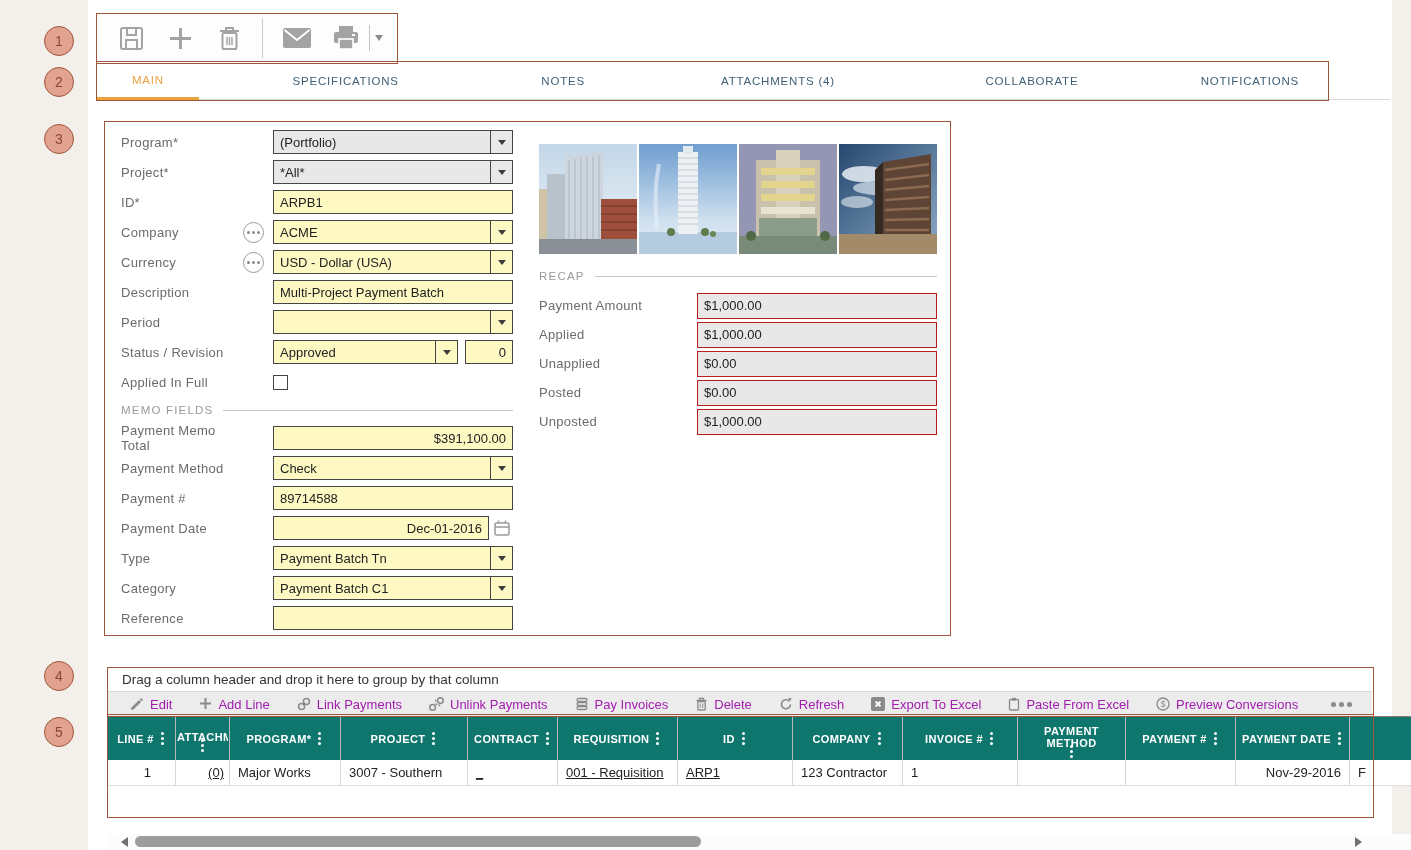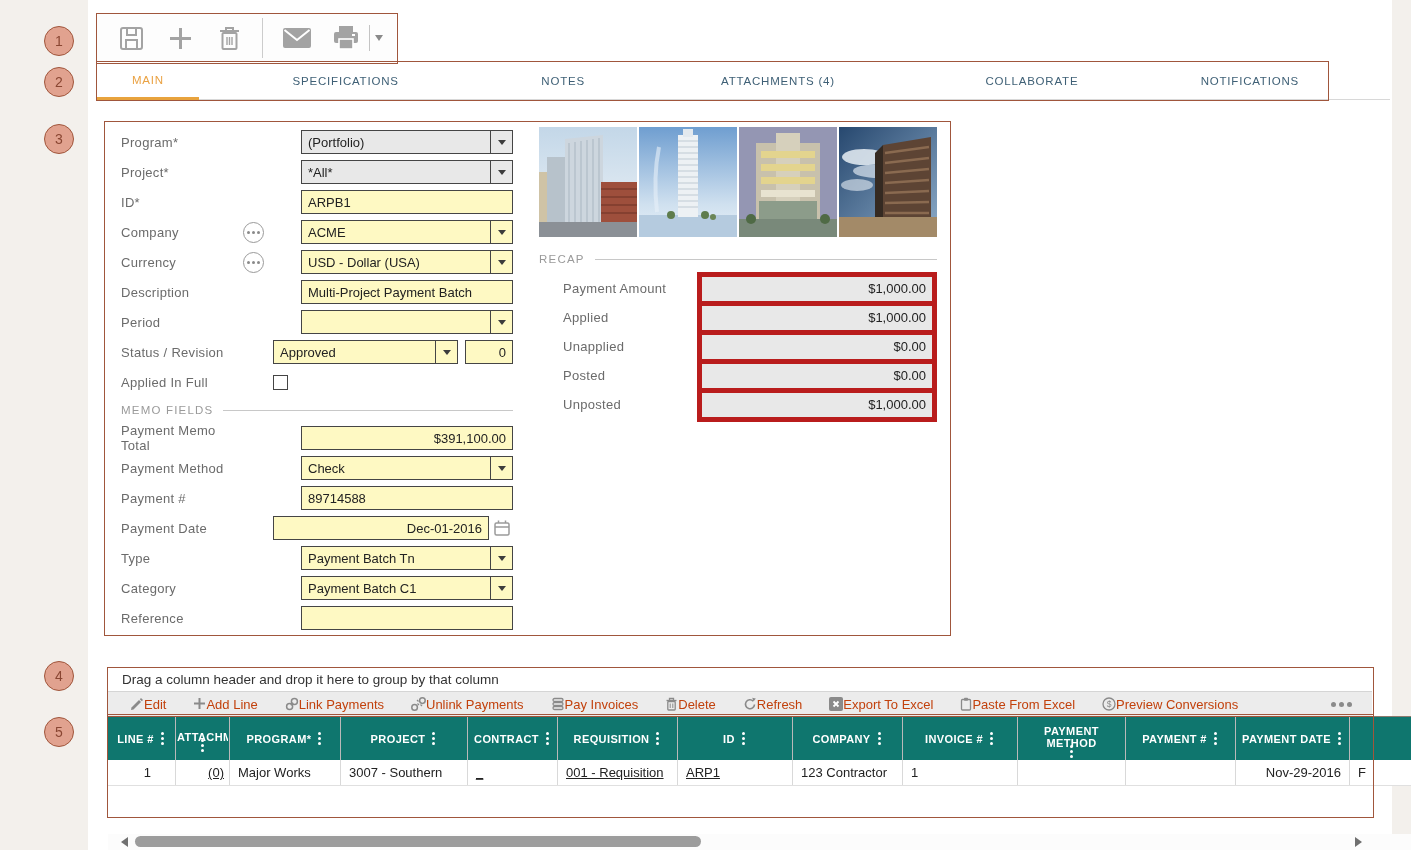"(Portfolio)" .w240 { margin-left: 28px -> none }
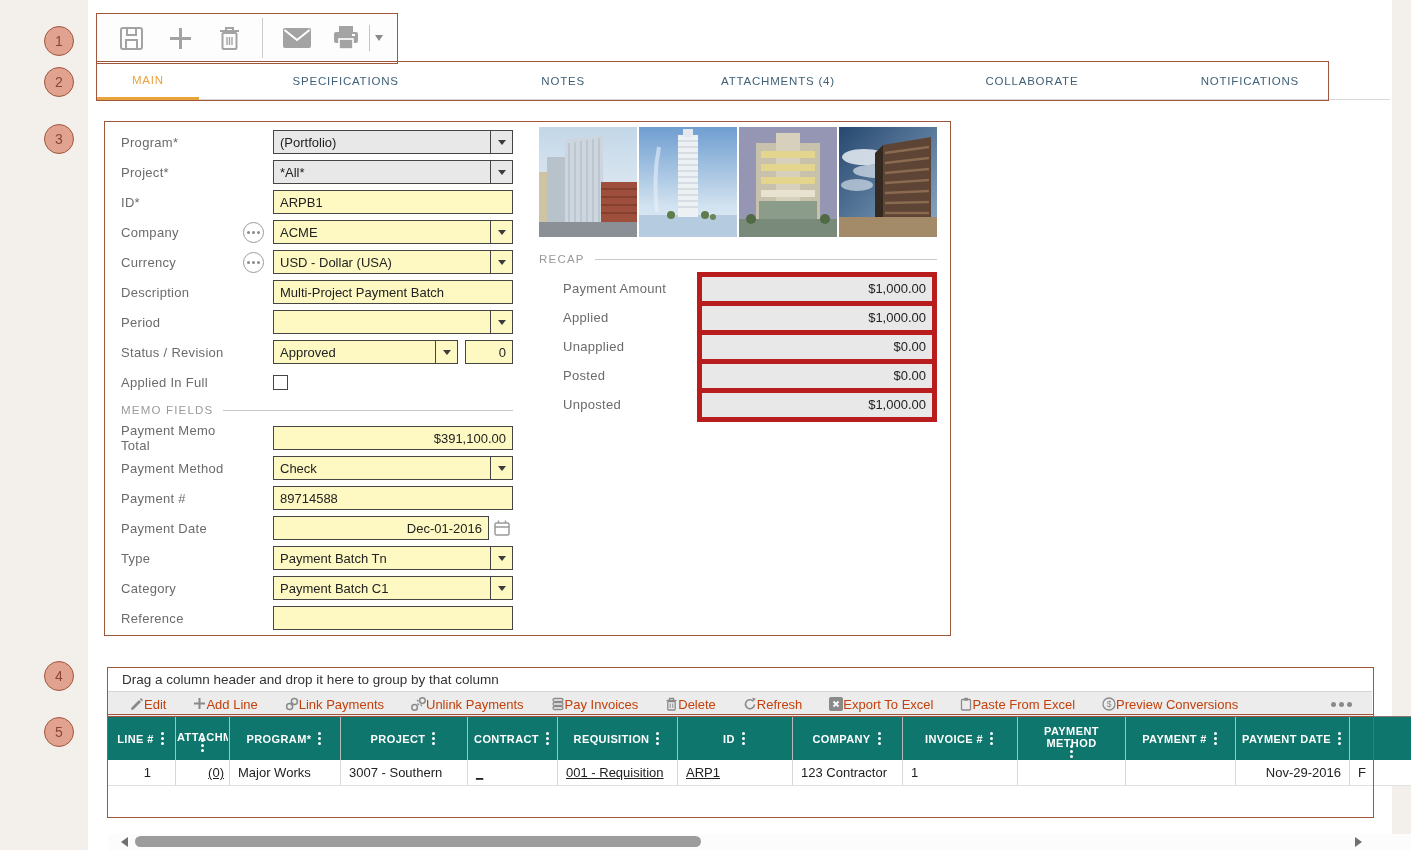"RECAP" .rightcol { top: 5px -> 22px }
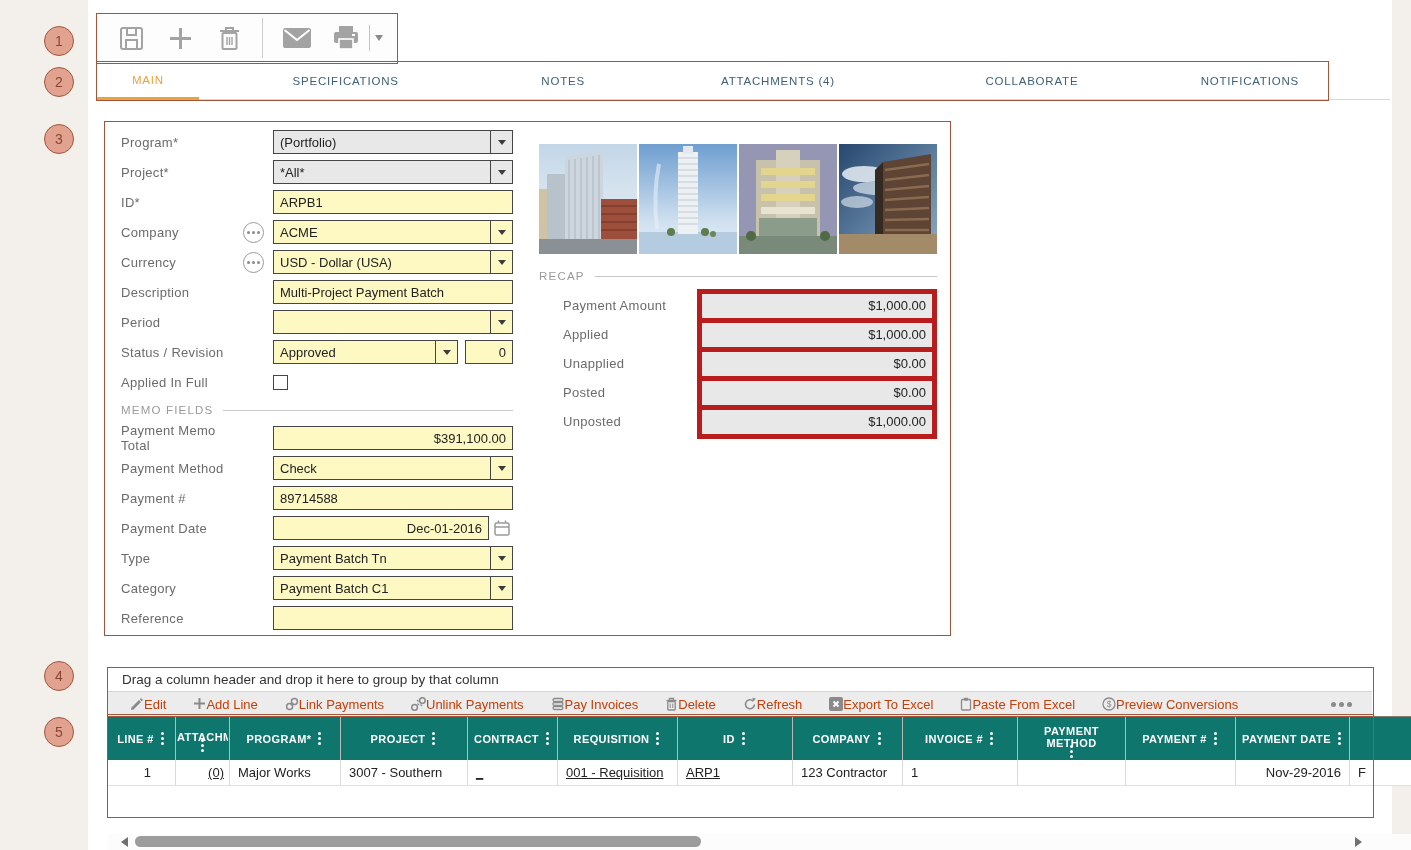"Payment Amount" .recap-rows { margin-left: 24px -> none }
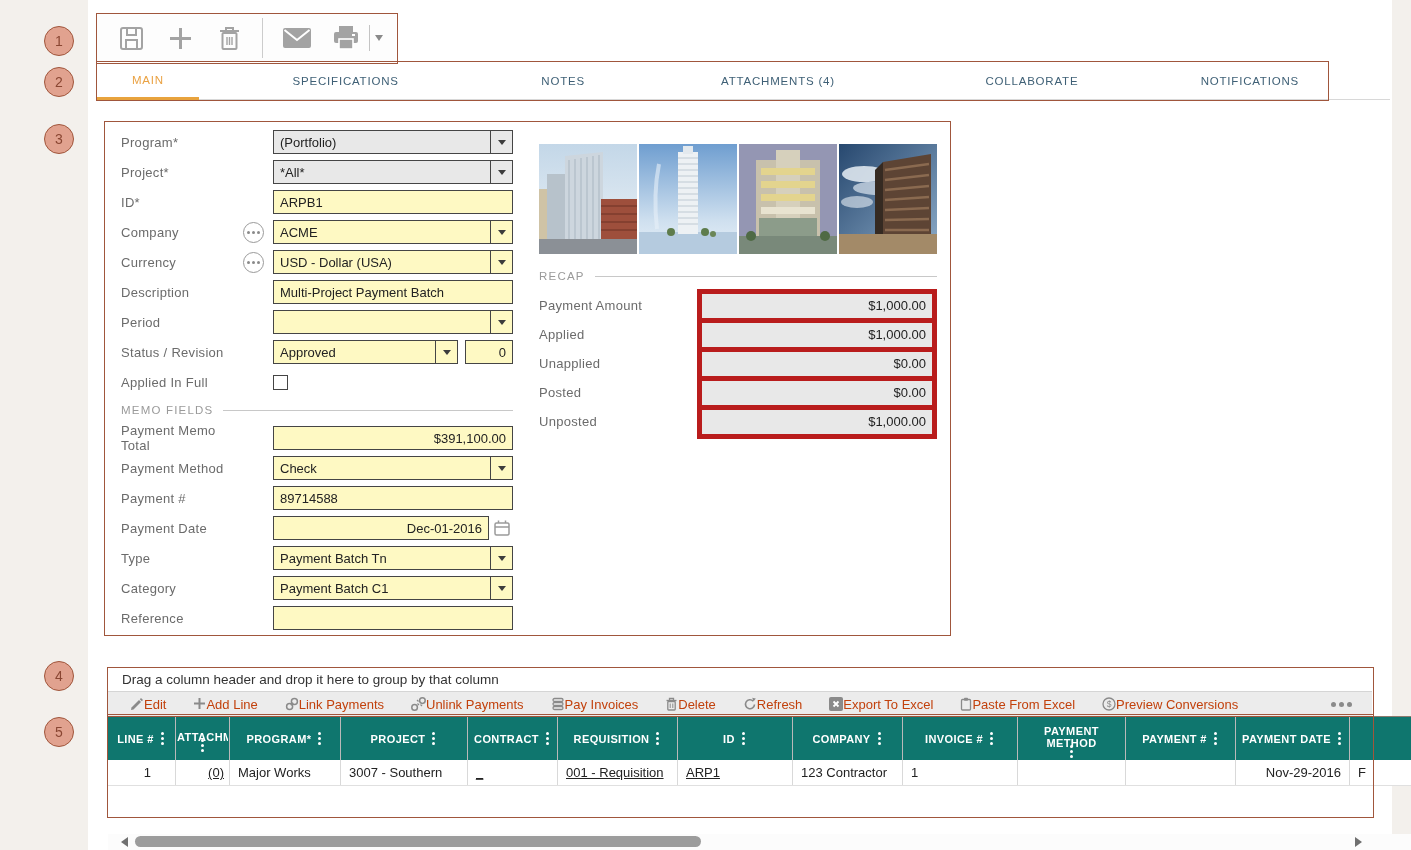"$1,000.00" .rbox { border: 5px solid #b91c1c -> 1px solid #b91c1c; justify-content: flex-end -> flex-start }
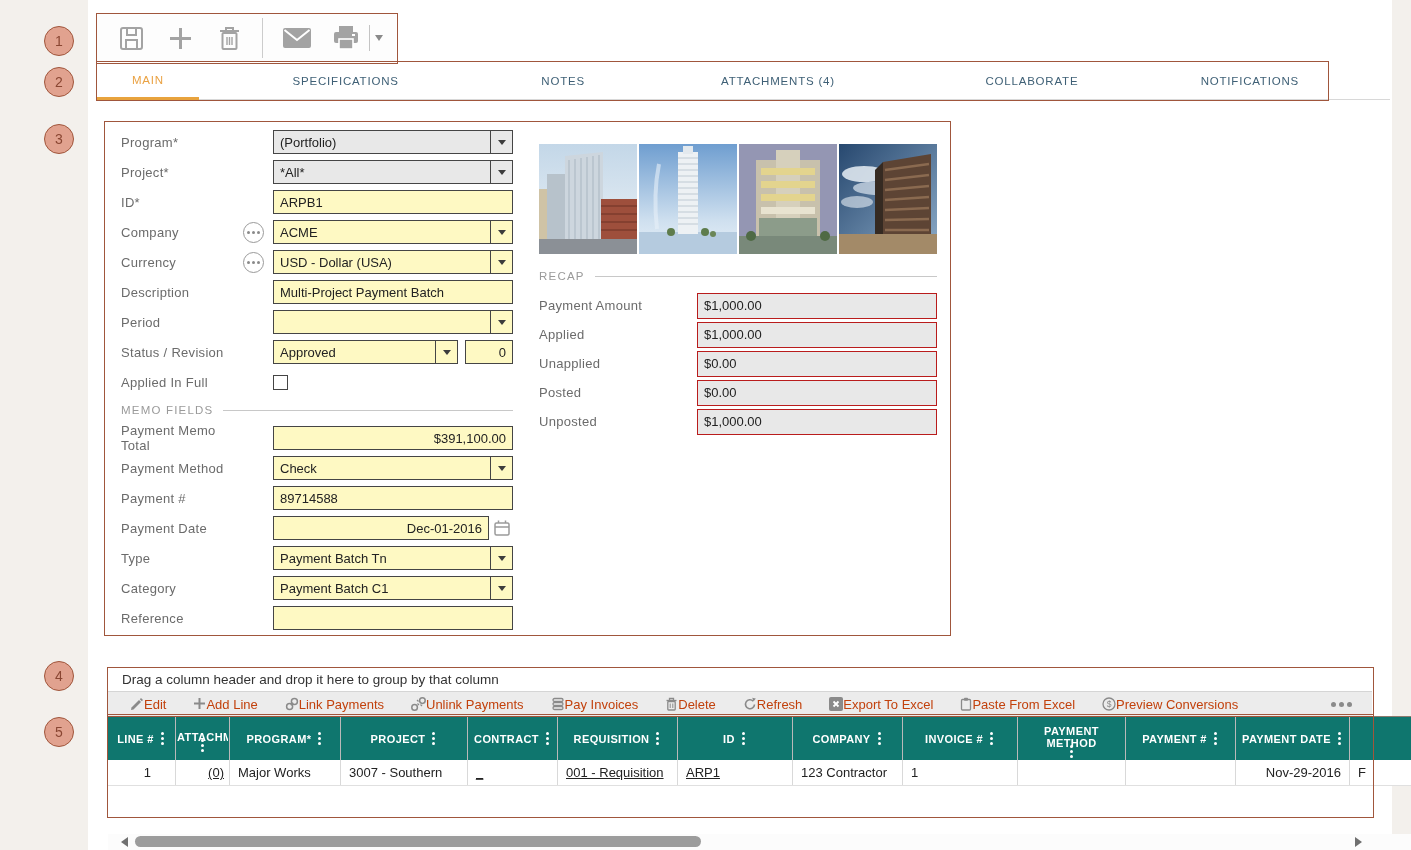"Edit" .gtb-btn { color: #c2410c -> #a21caf; gap: none -> 6px }
